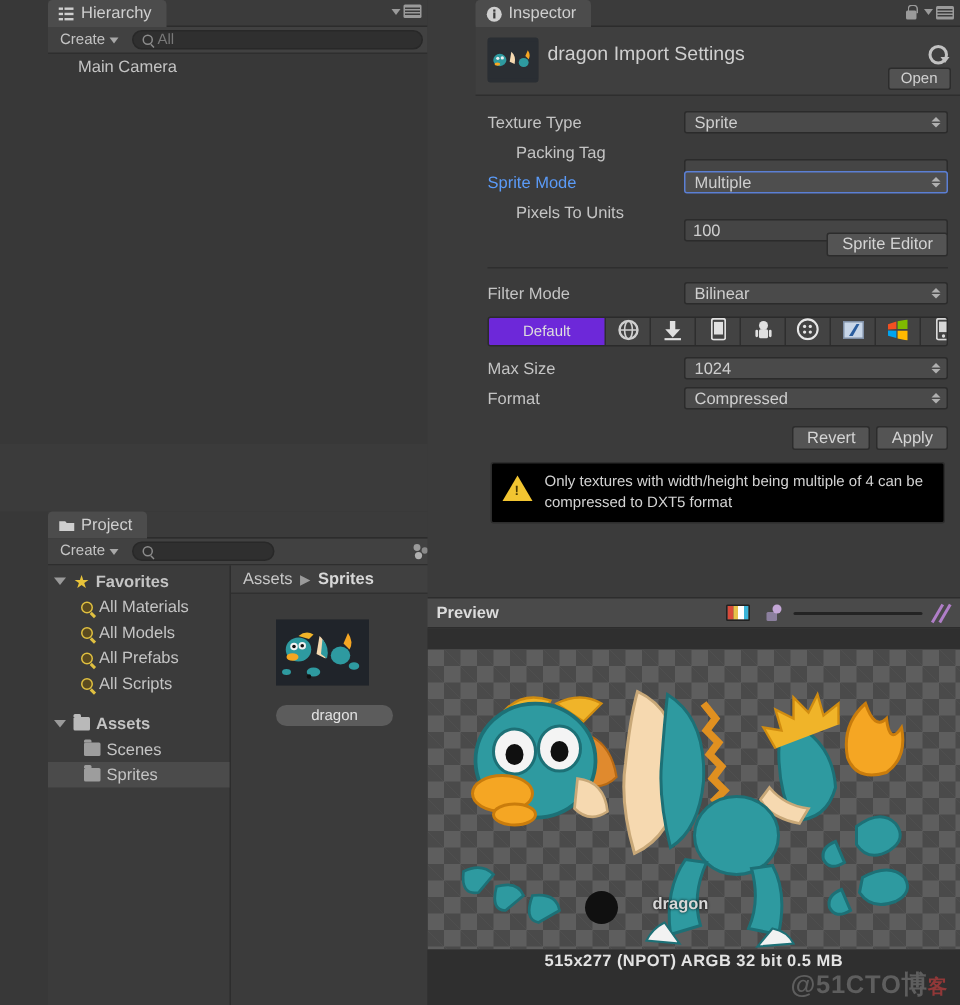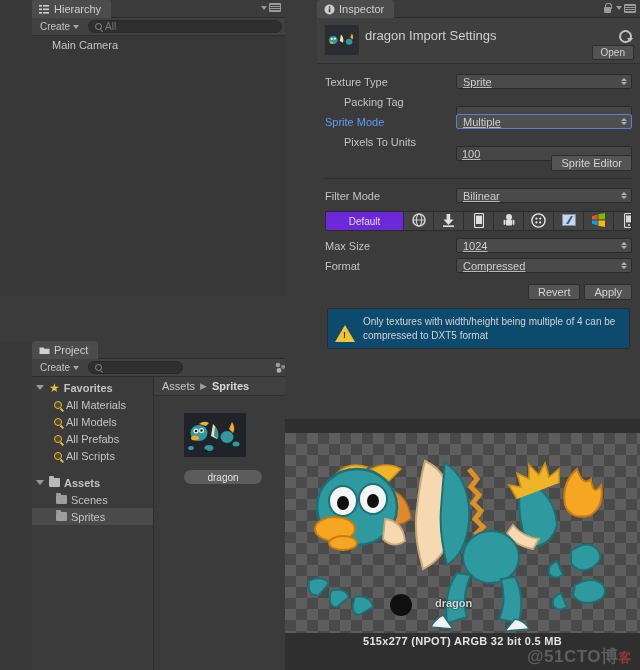"Sprite" .fctrl { text-decoration: underline -> none }
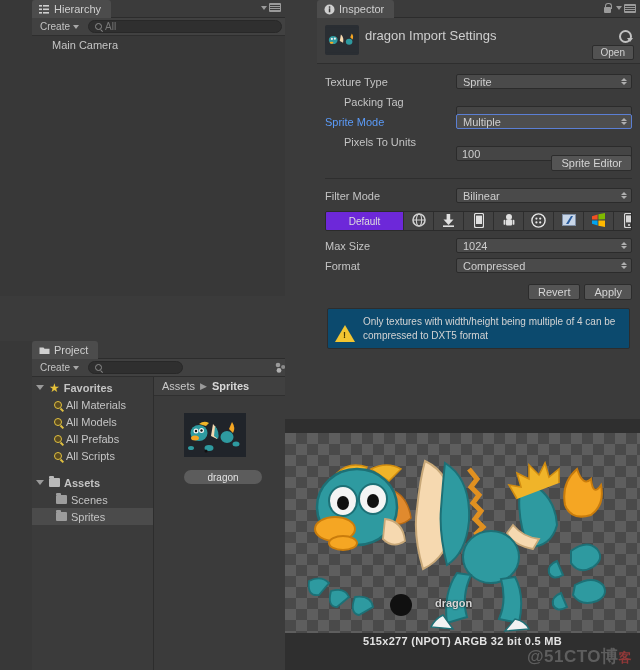"Only textures with width/height being" .warnbox { align-items: flex-end -> none; background: #0c4a6e -> #000000 }
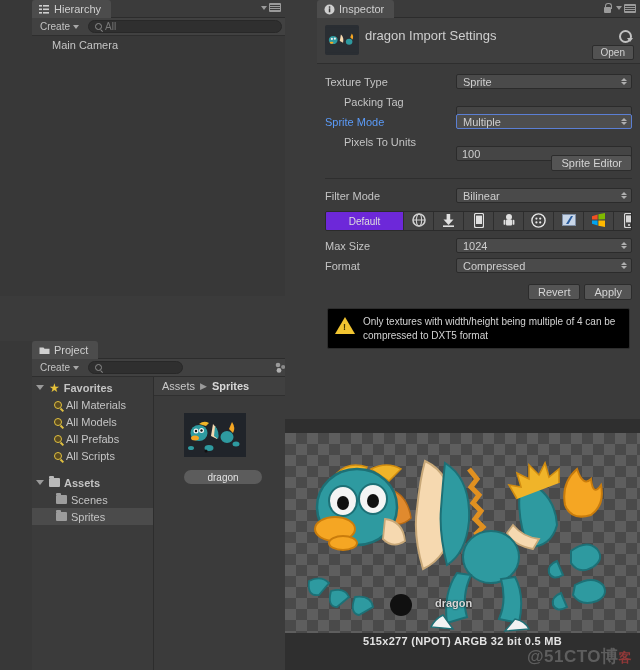"Preview" div.prev-head { html: none -> <div> <div>Preview</div> <div> <span></span> <span></span> <span></span> <span></span> </div> <div></div> <div></div> <div> <div></div> </div> <div></div> </div> }
